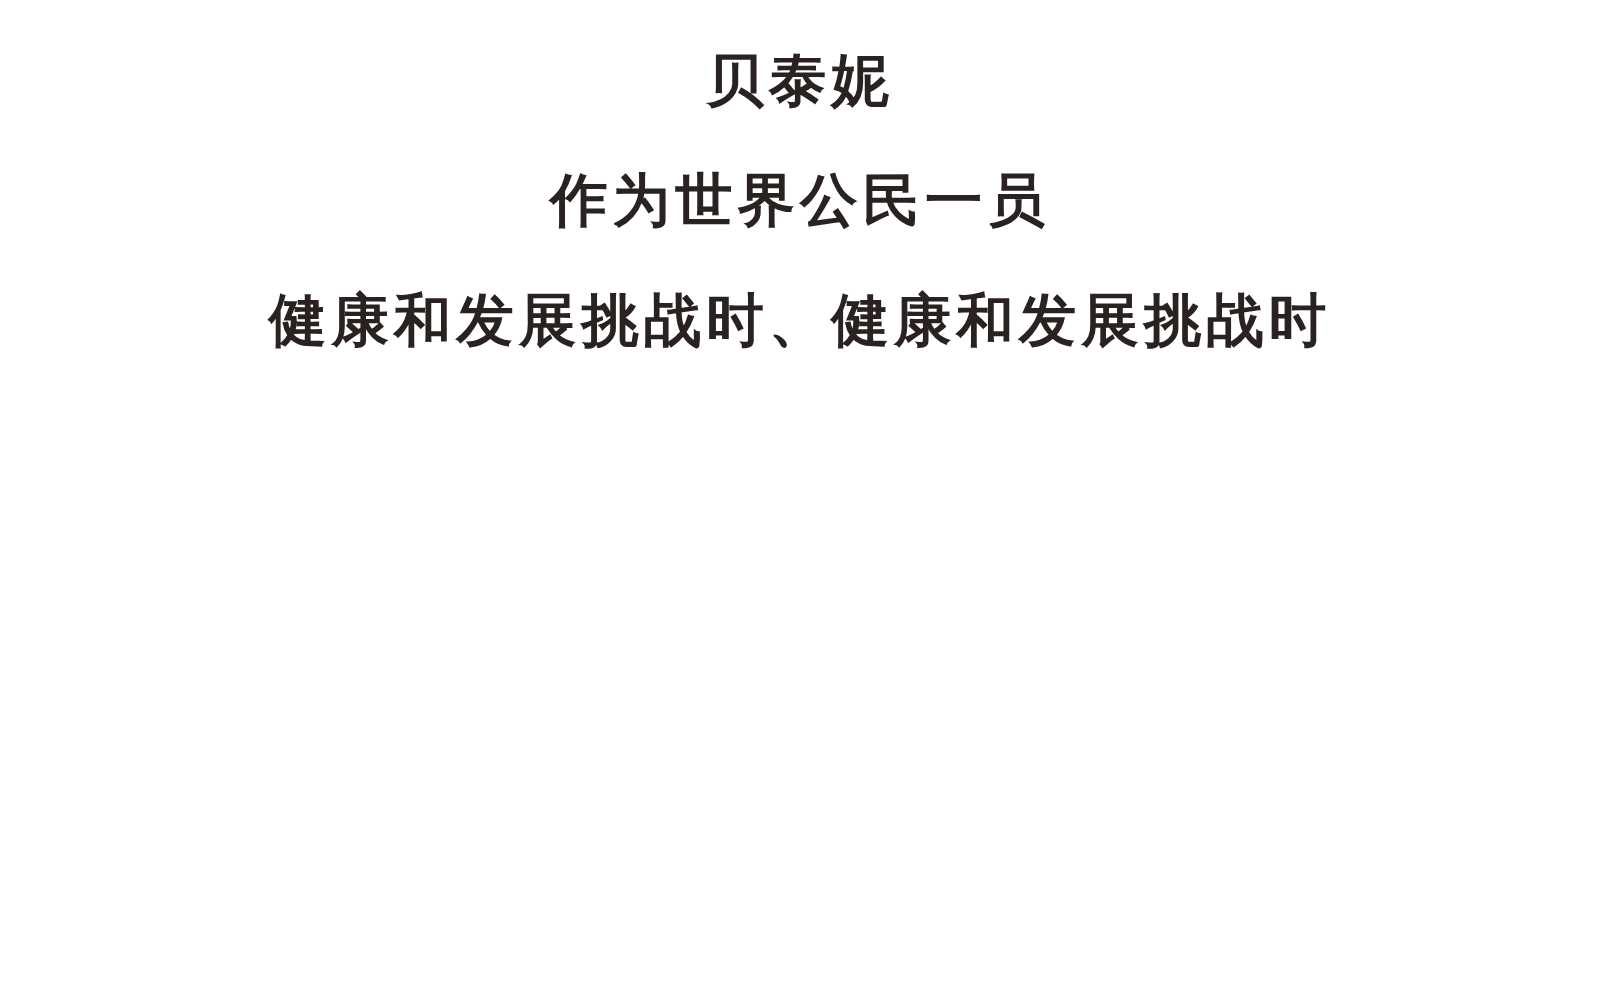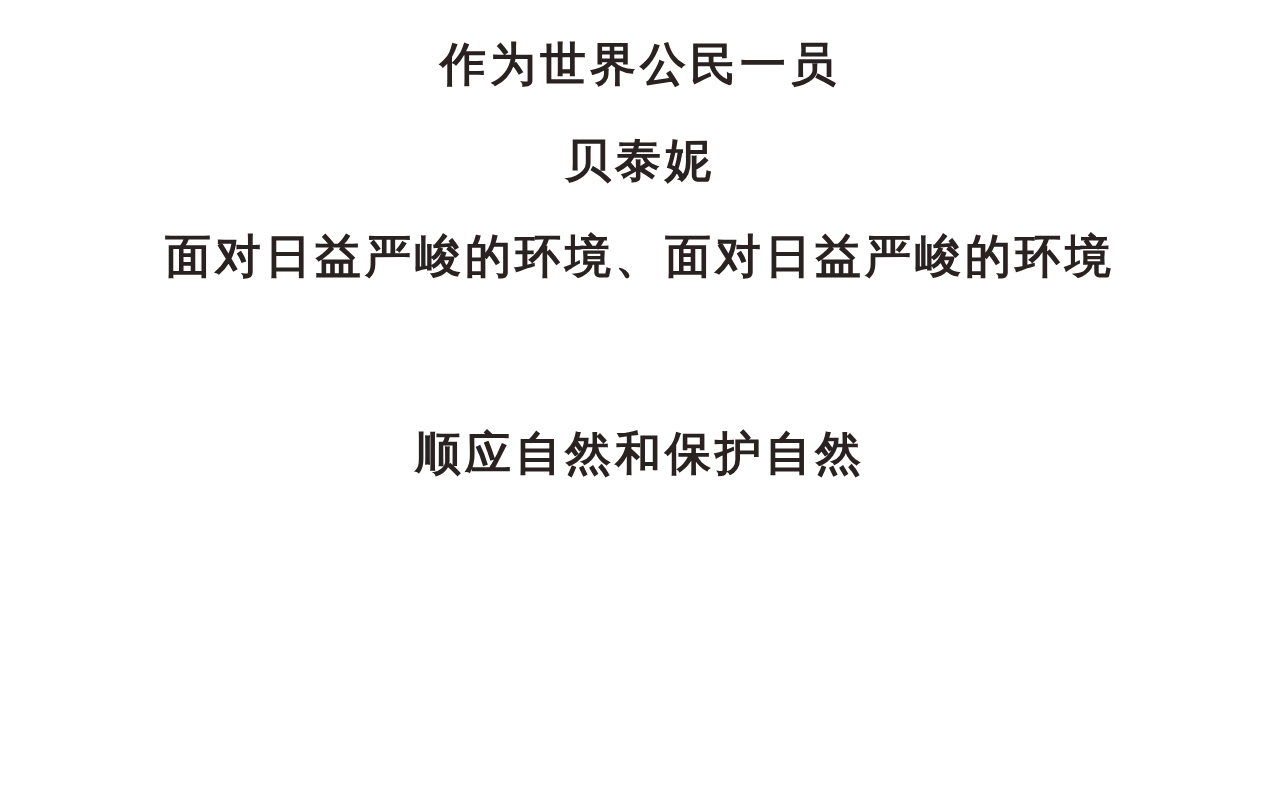"作为世界公民一员" div.line { order: before "贝泰妮" -> after "贝泰妮" }
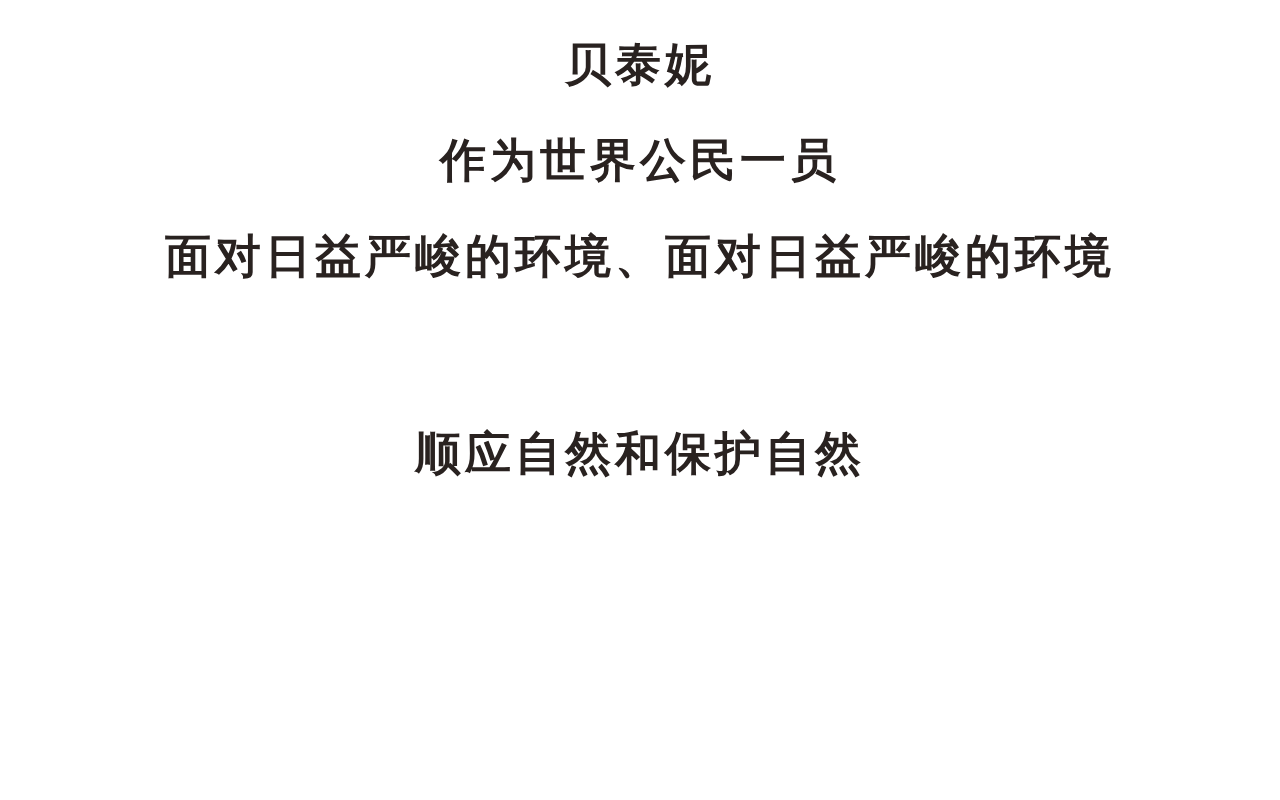"面对日益严峻的环境、面对日益严峻的环境" div.line { text: 面对日益严峻的环境、面对日益严峻的环境 -> 健康和发展挑战时、健康和发展挑战时 }
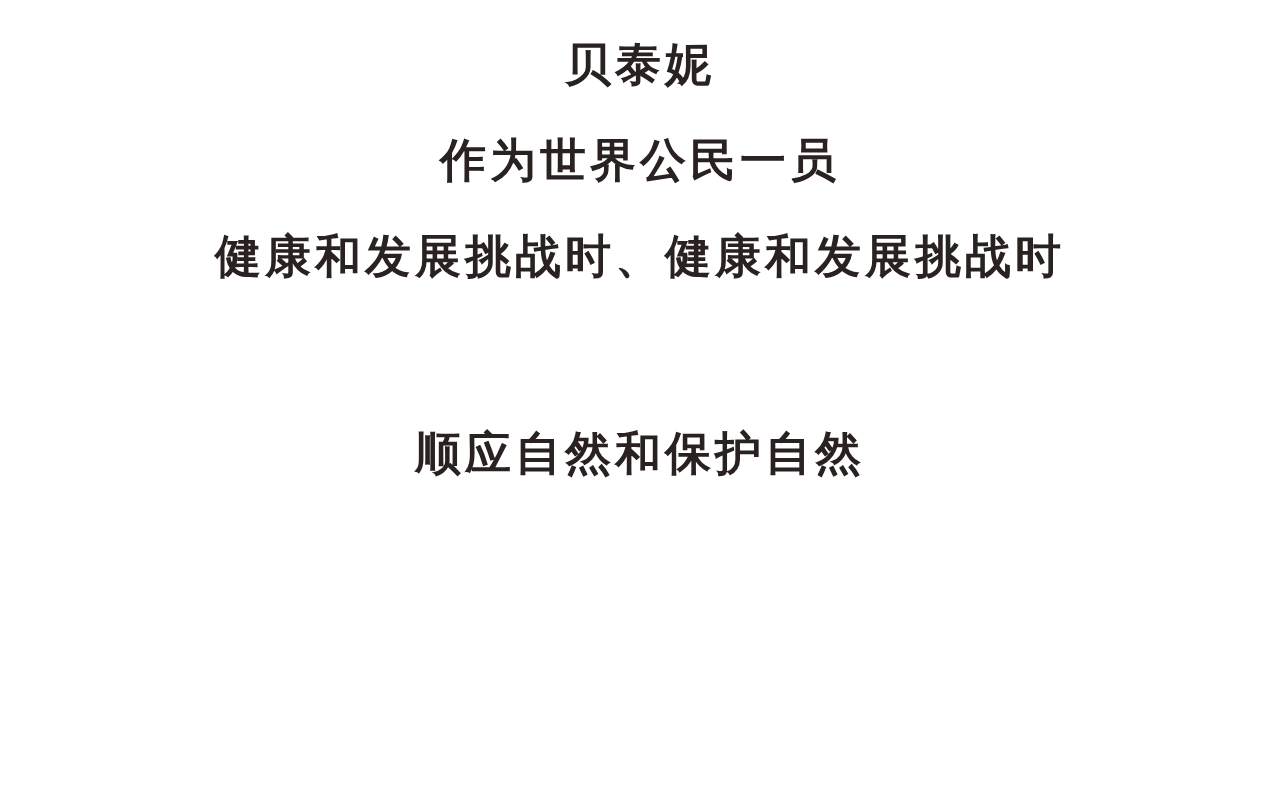"顺应自然和保护自然" div.line { html: <div>顺应自然和保护自然</div> -> none }
